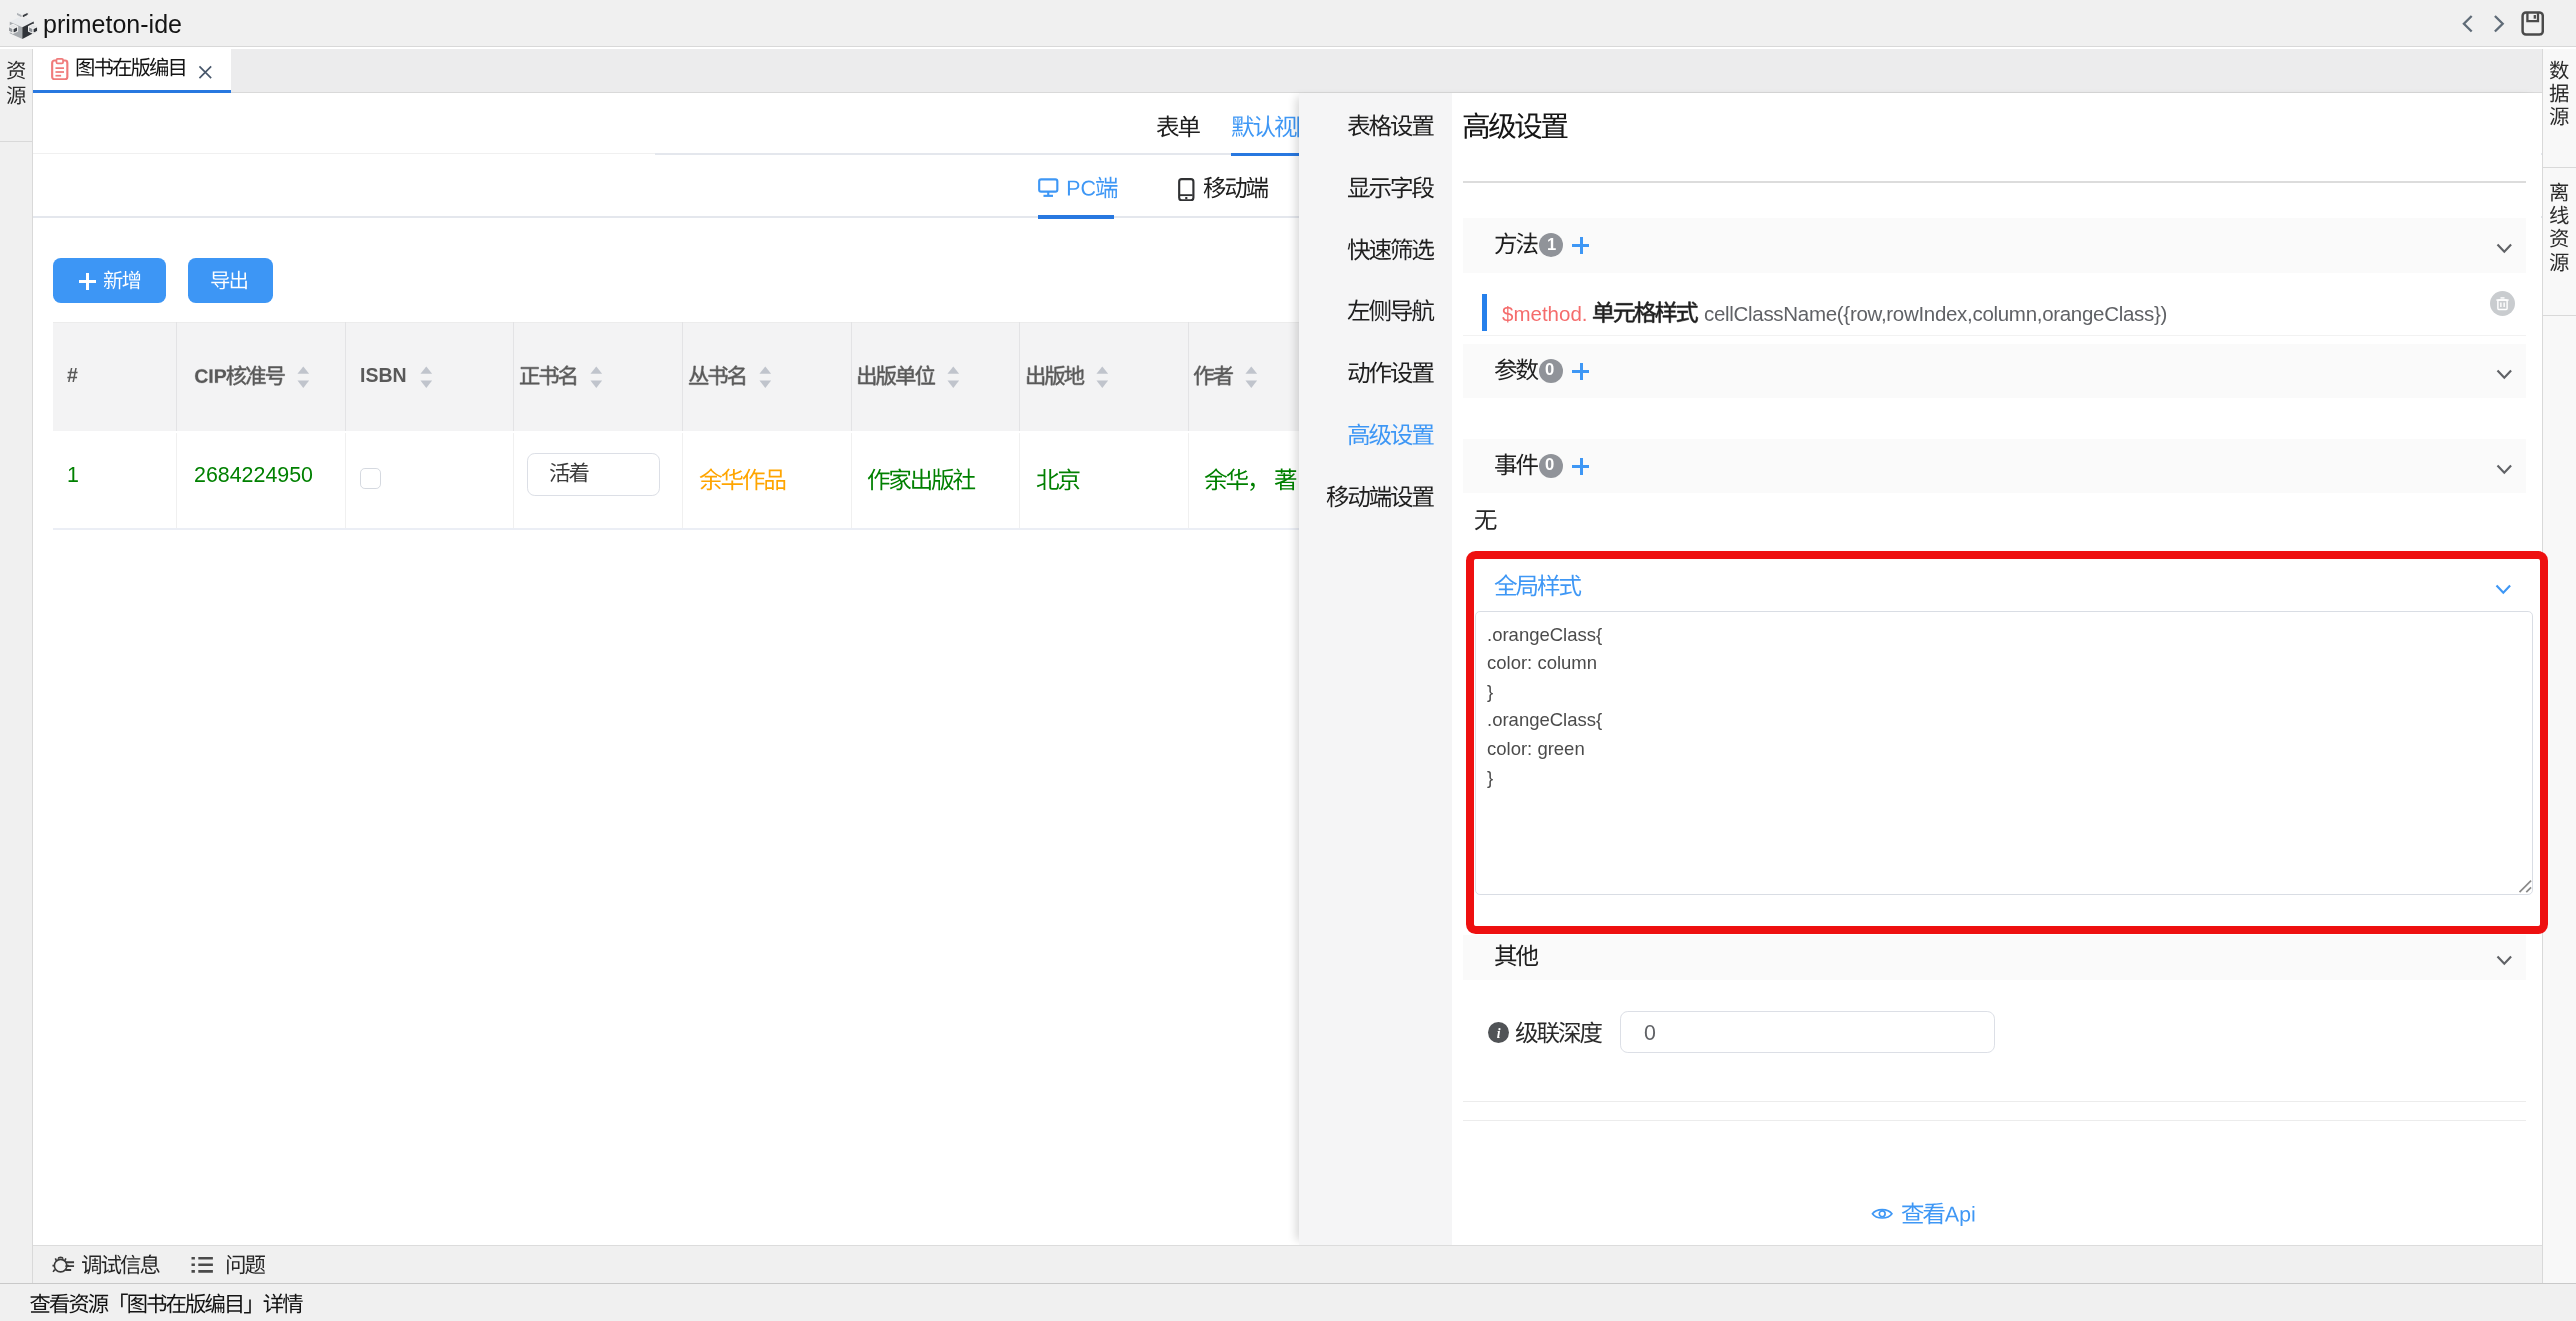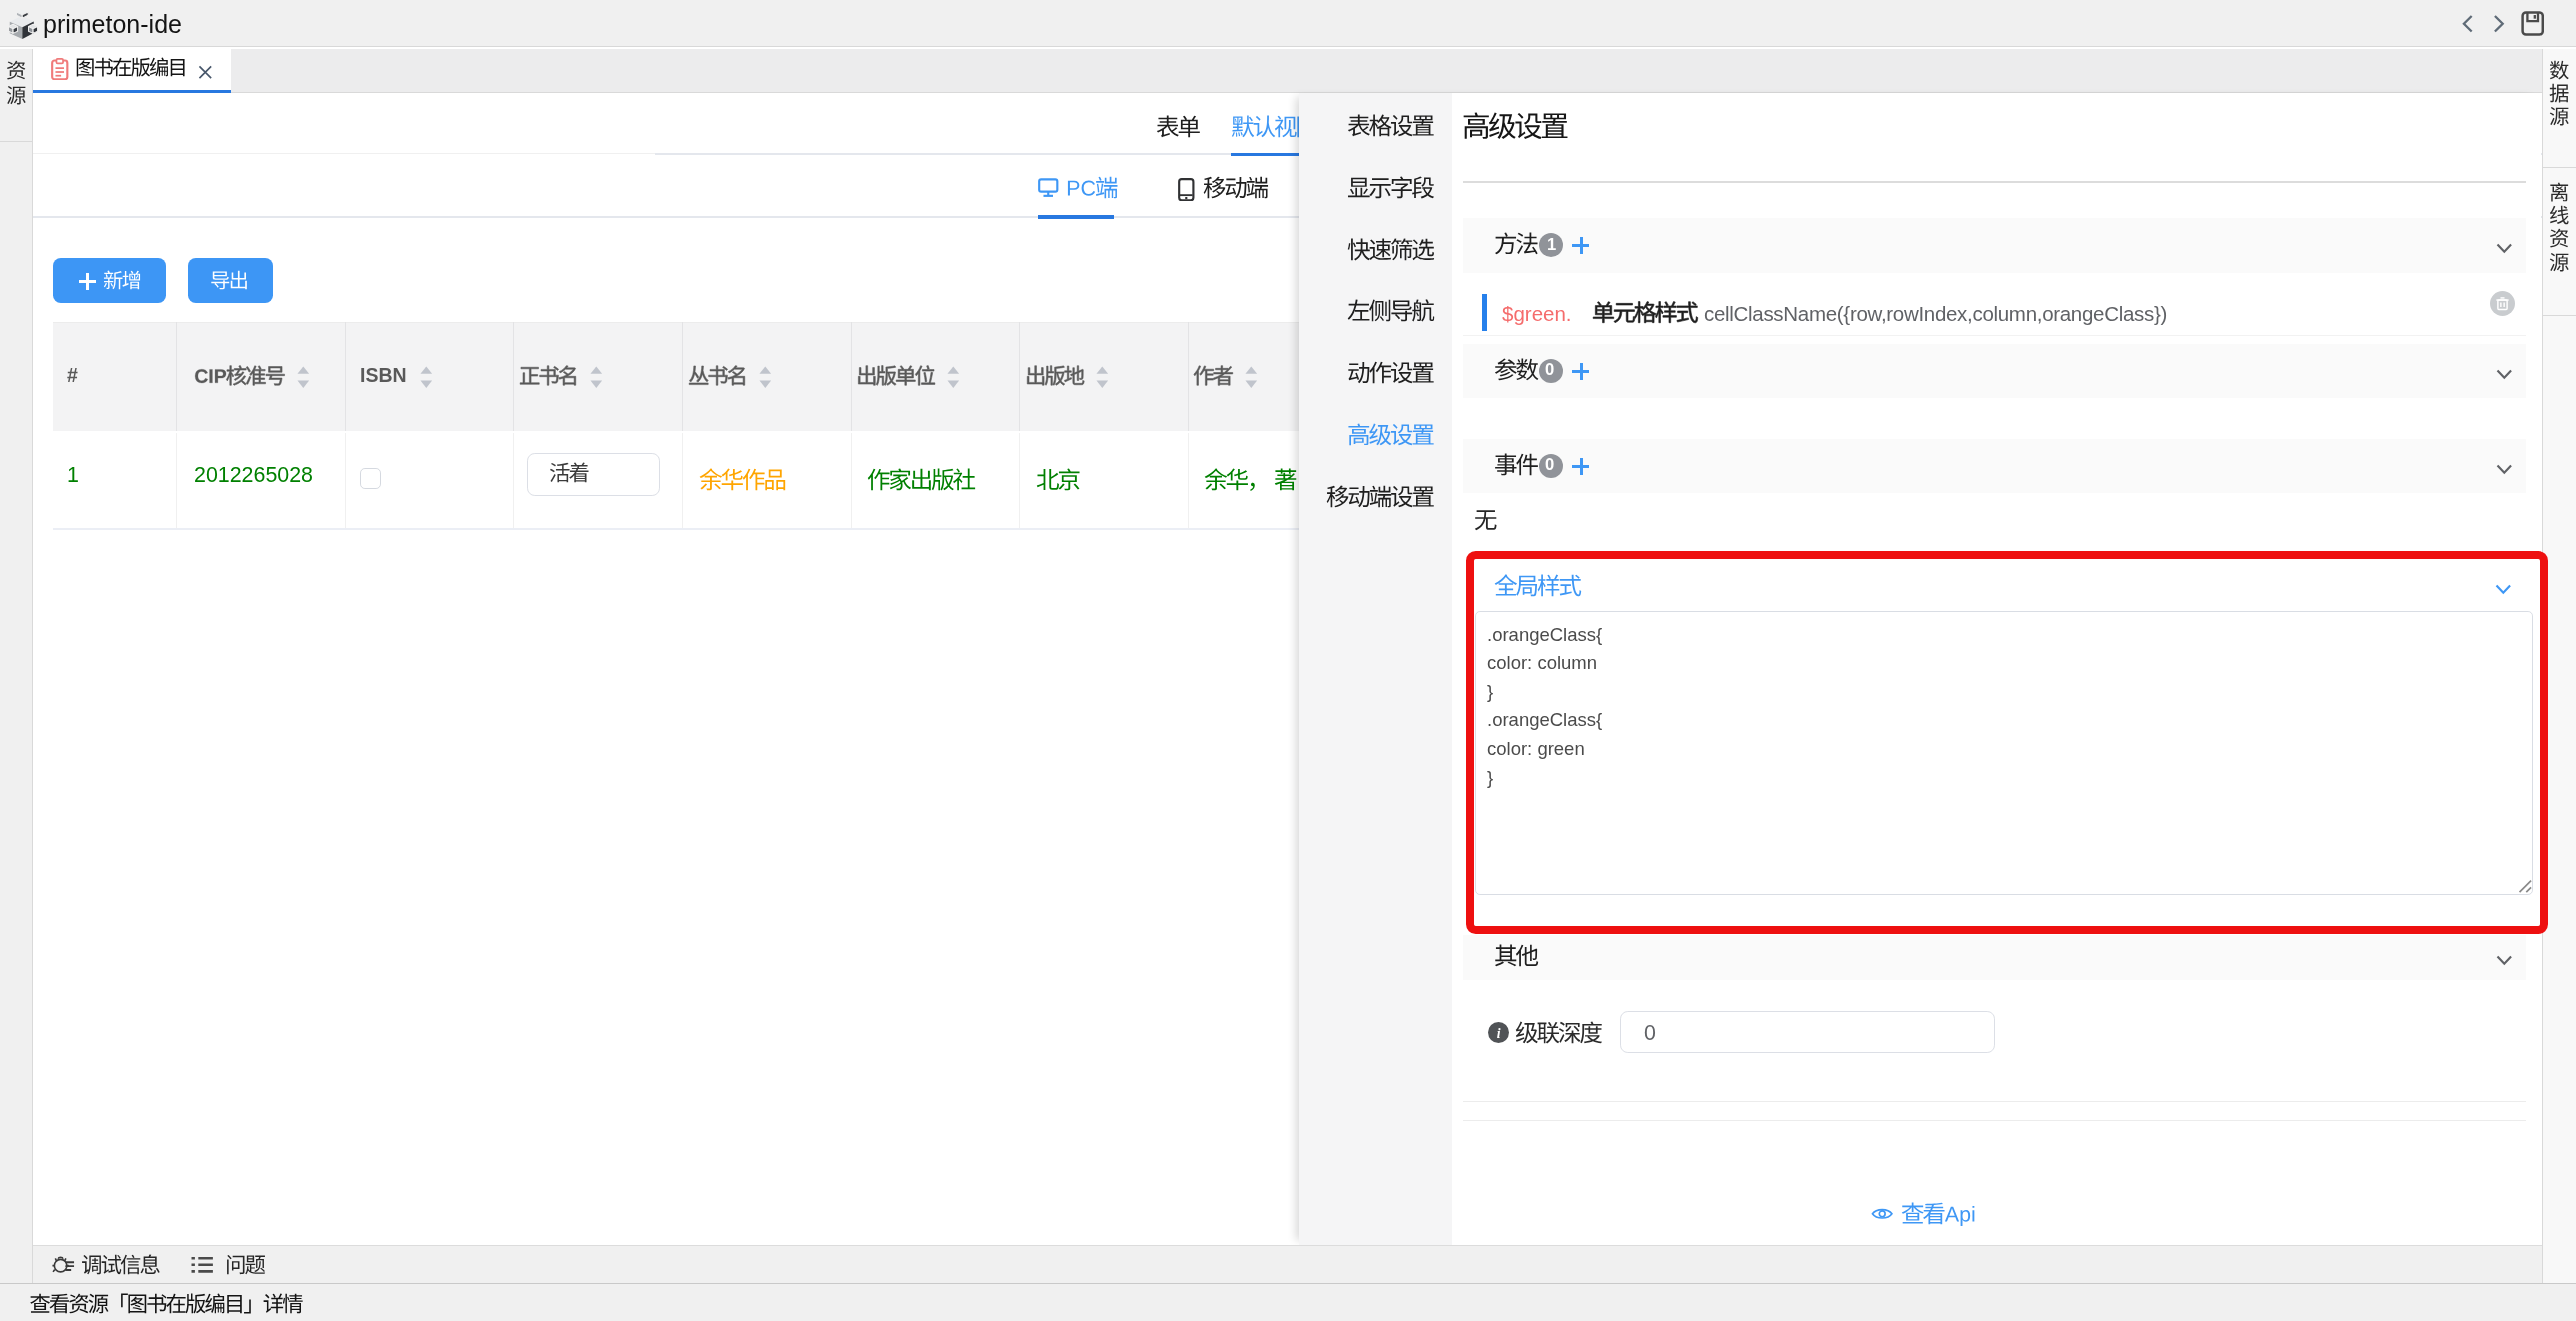"$green." div { text: $green -> $method }
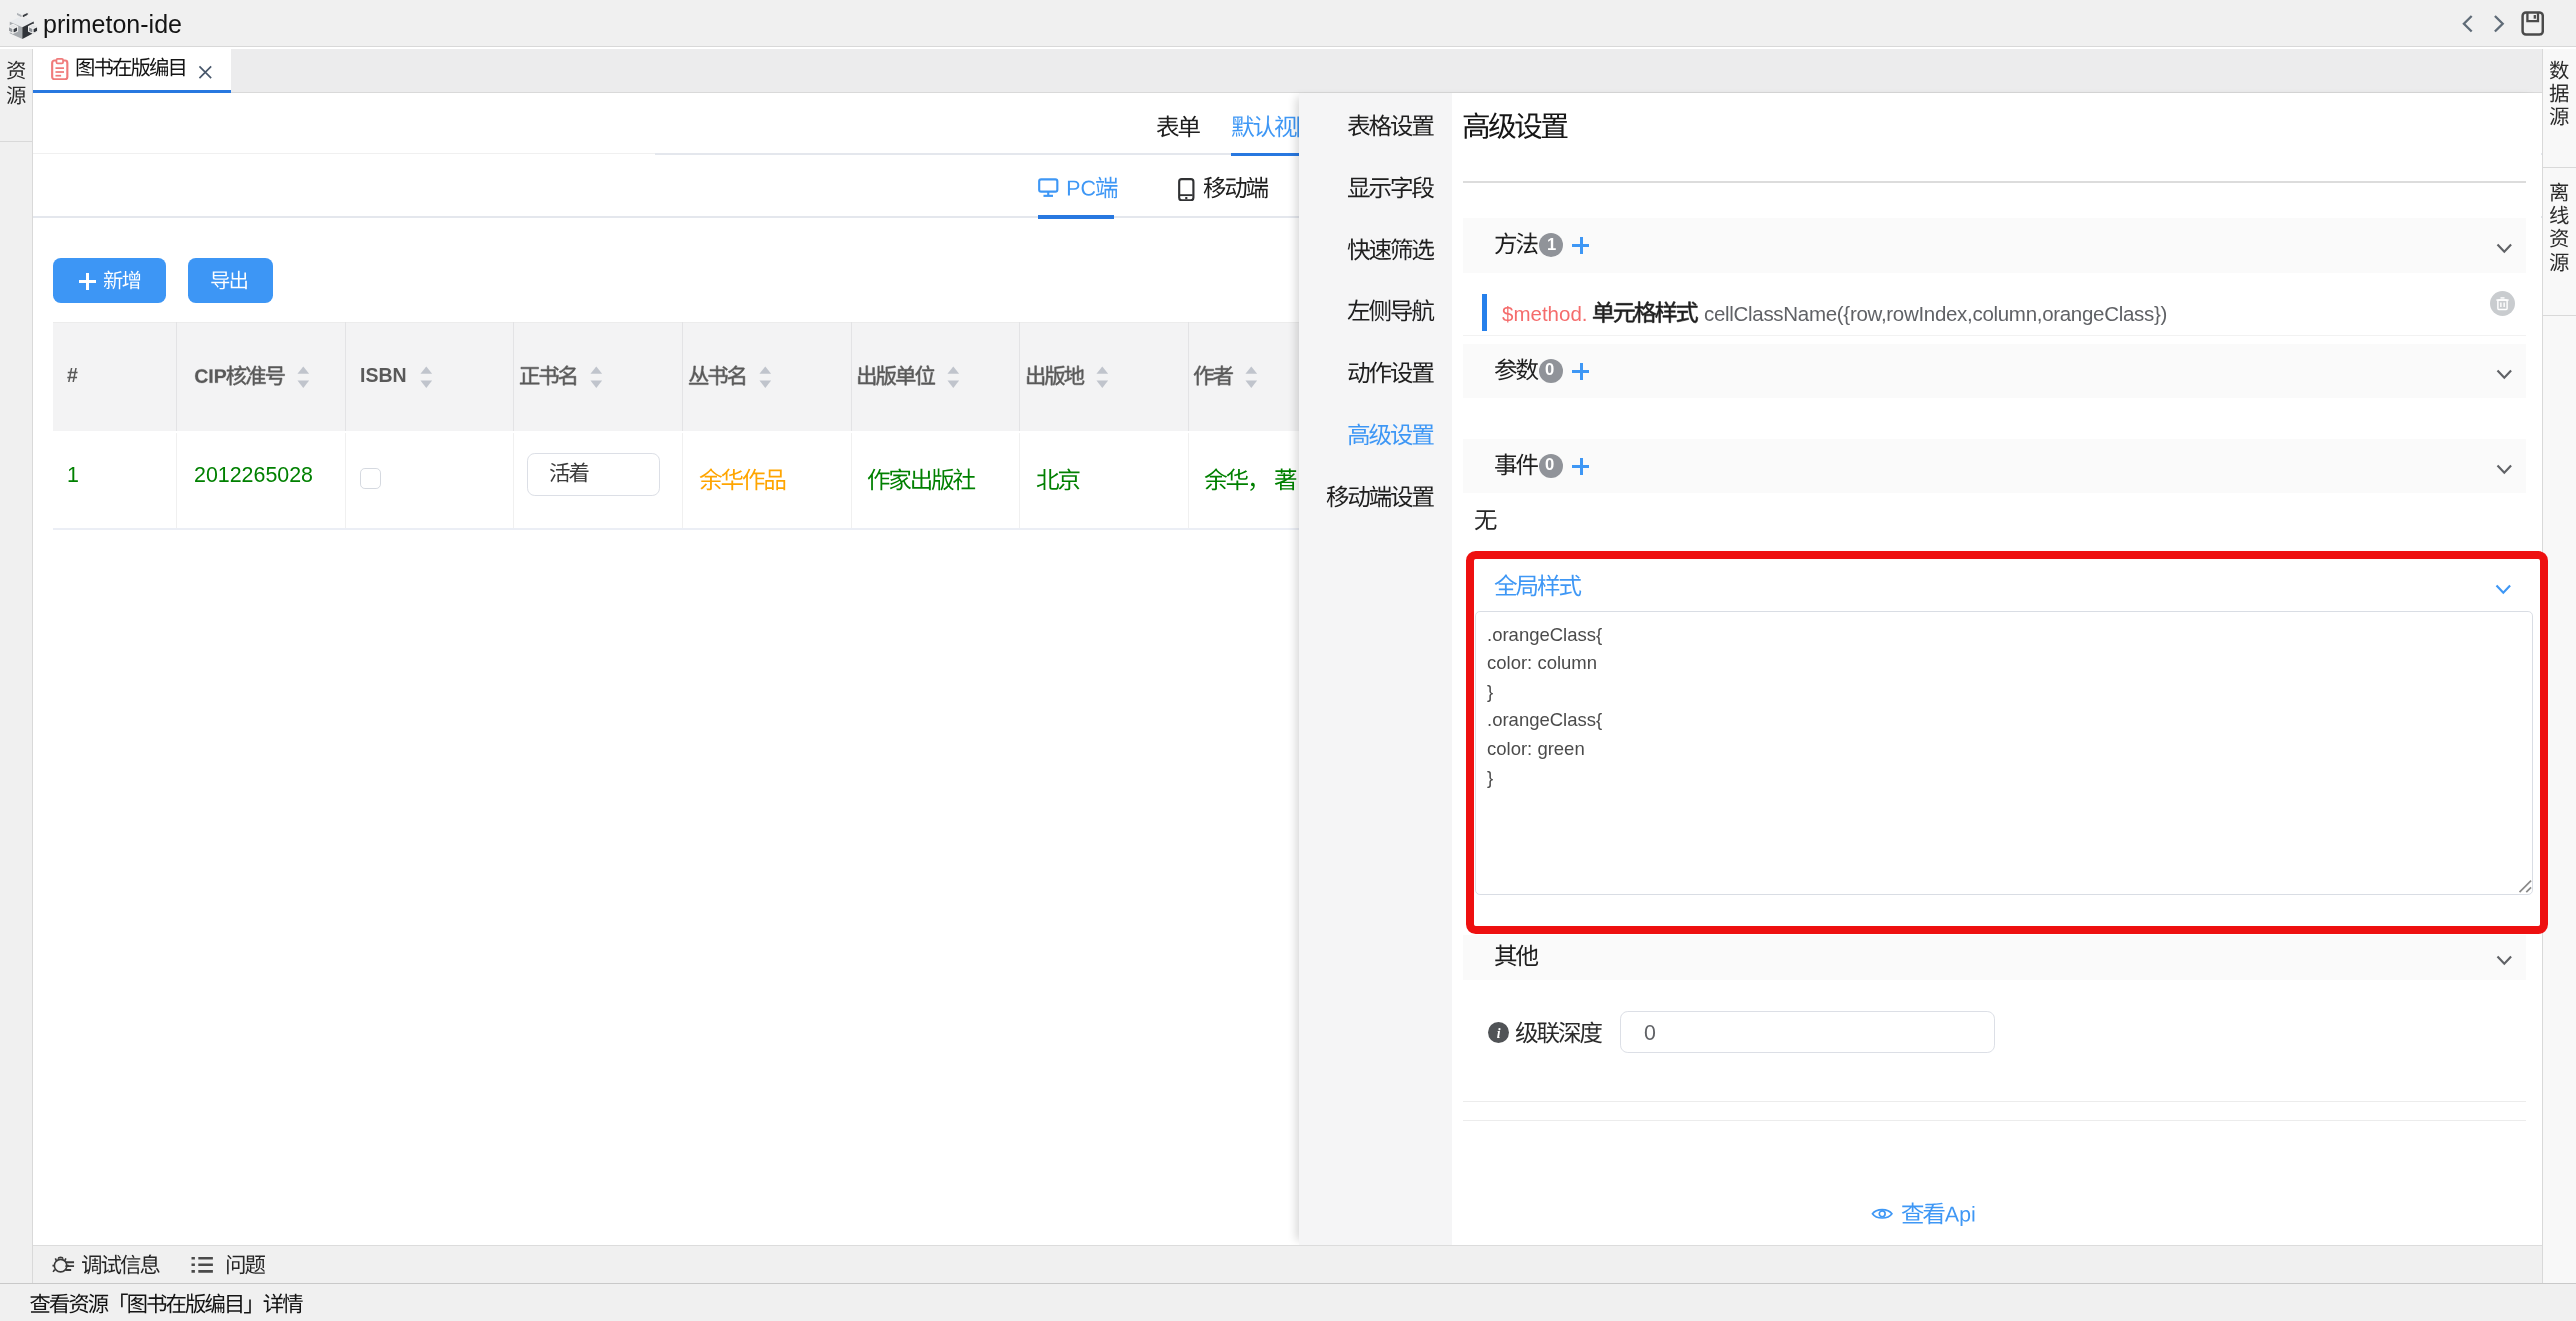"2012265028" div { text: 2012265028 -> 2684224950 }
